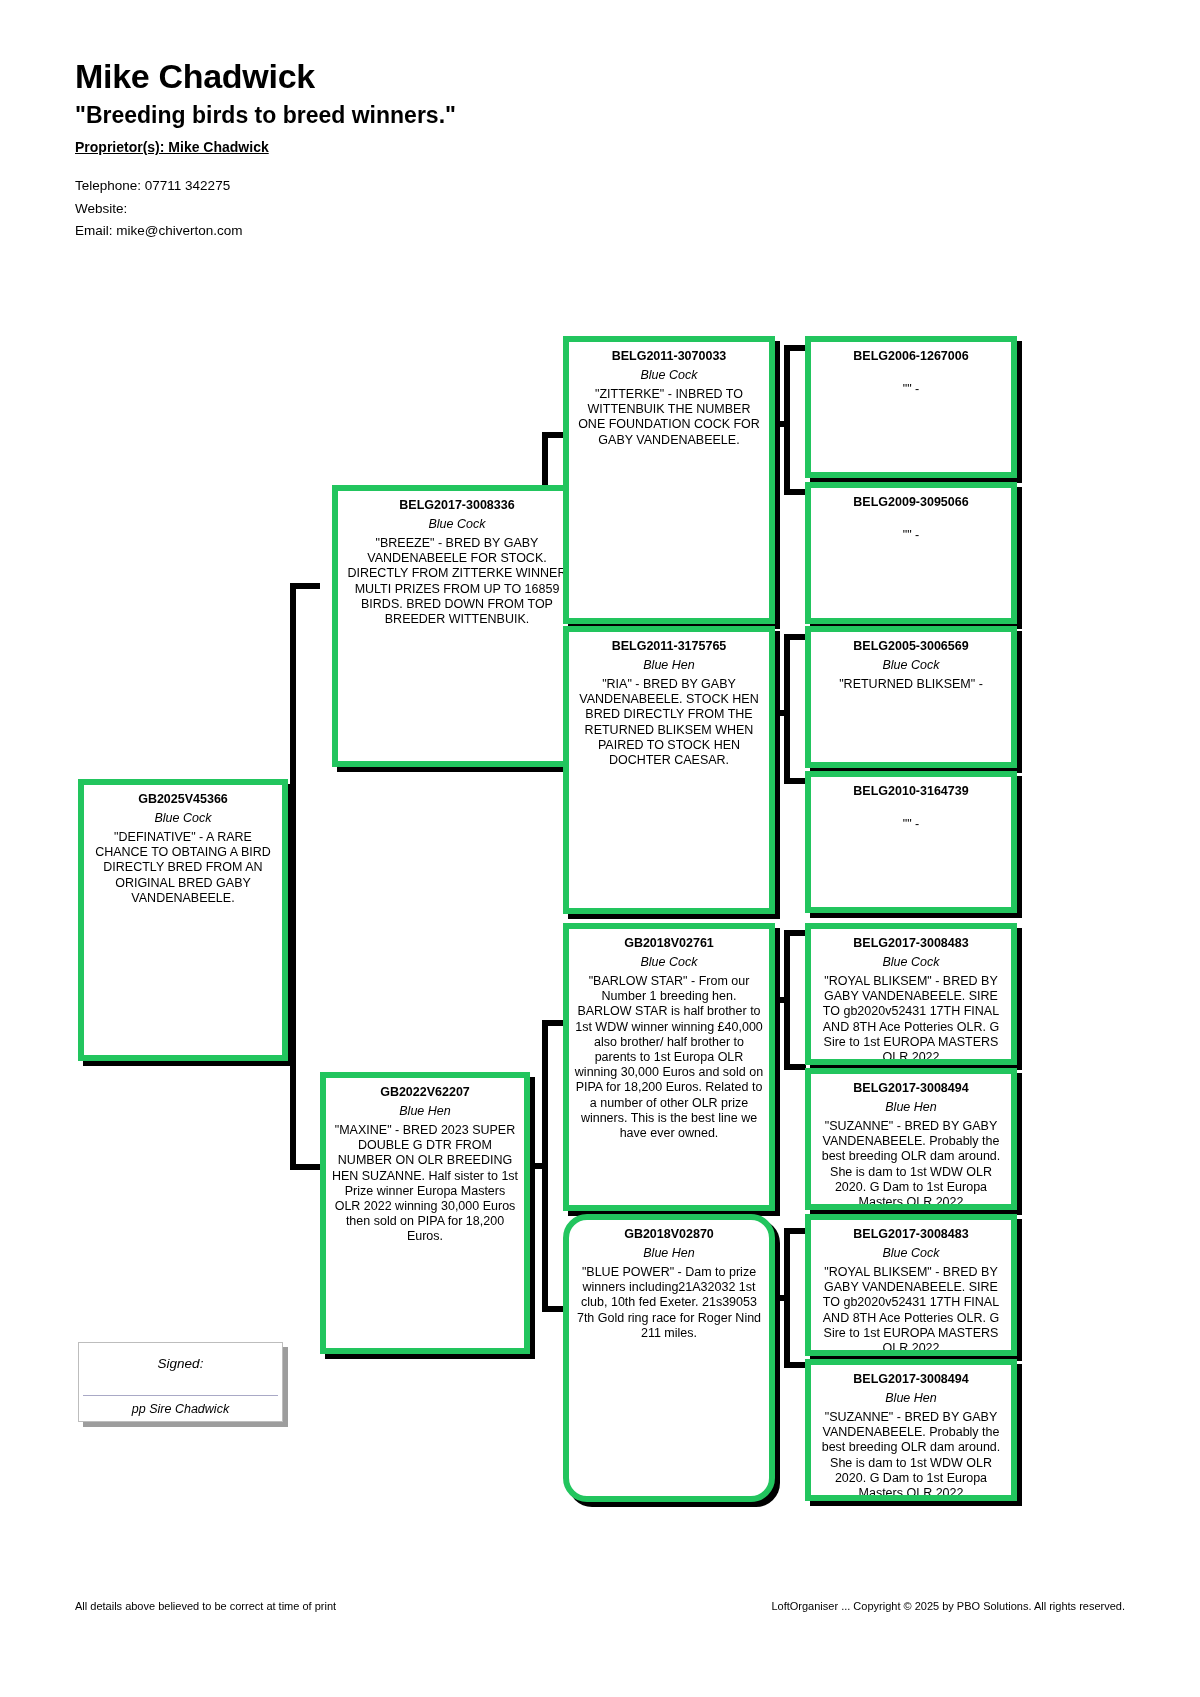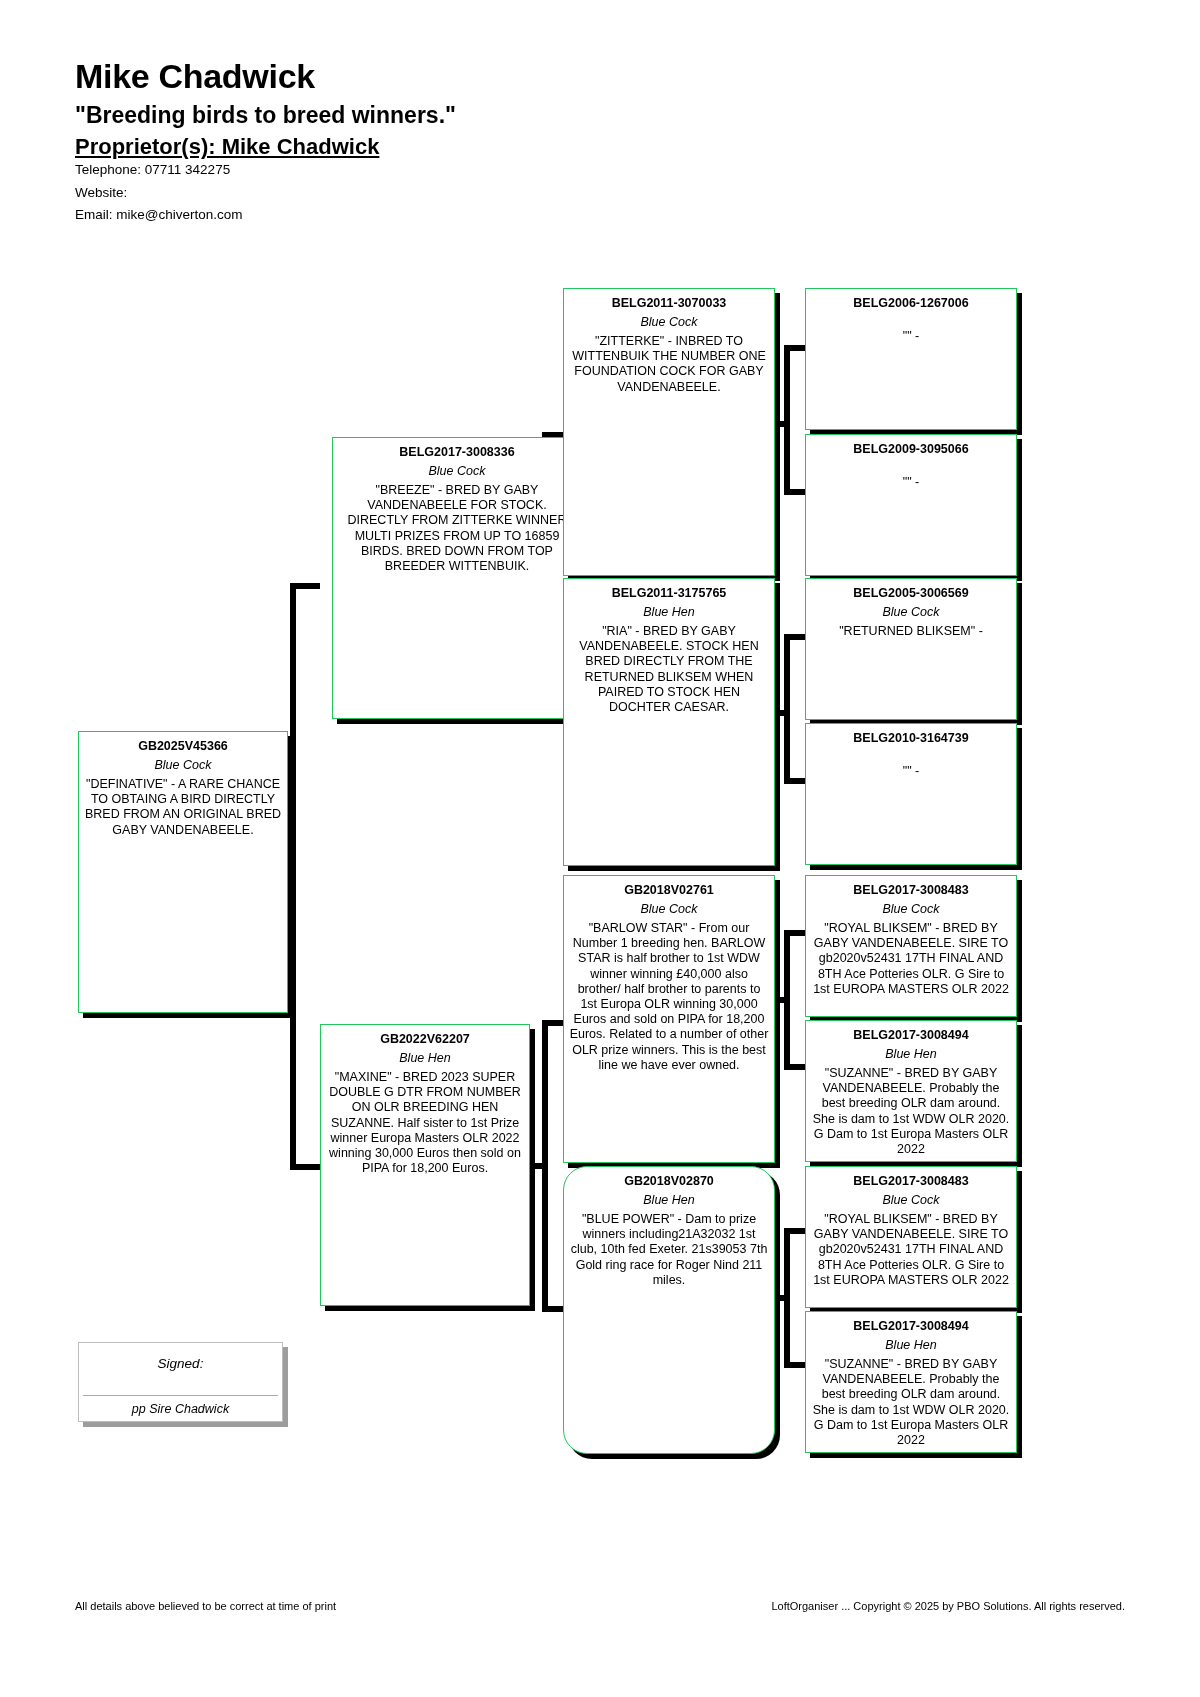"Proprietor(s): Mike Chadwick" .hdr .prop { font-size: 22px -> 14px; margin: 6px 0 0 0 -> 6px 0 16px 0 }
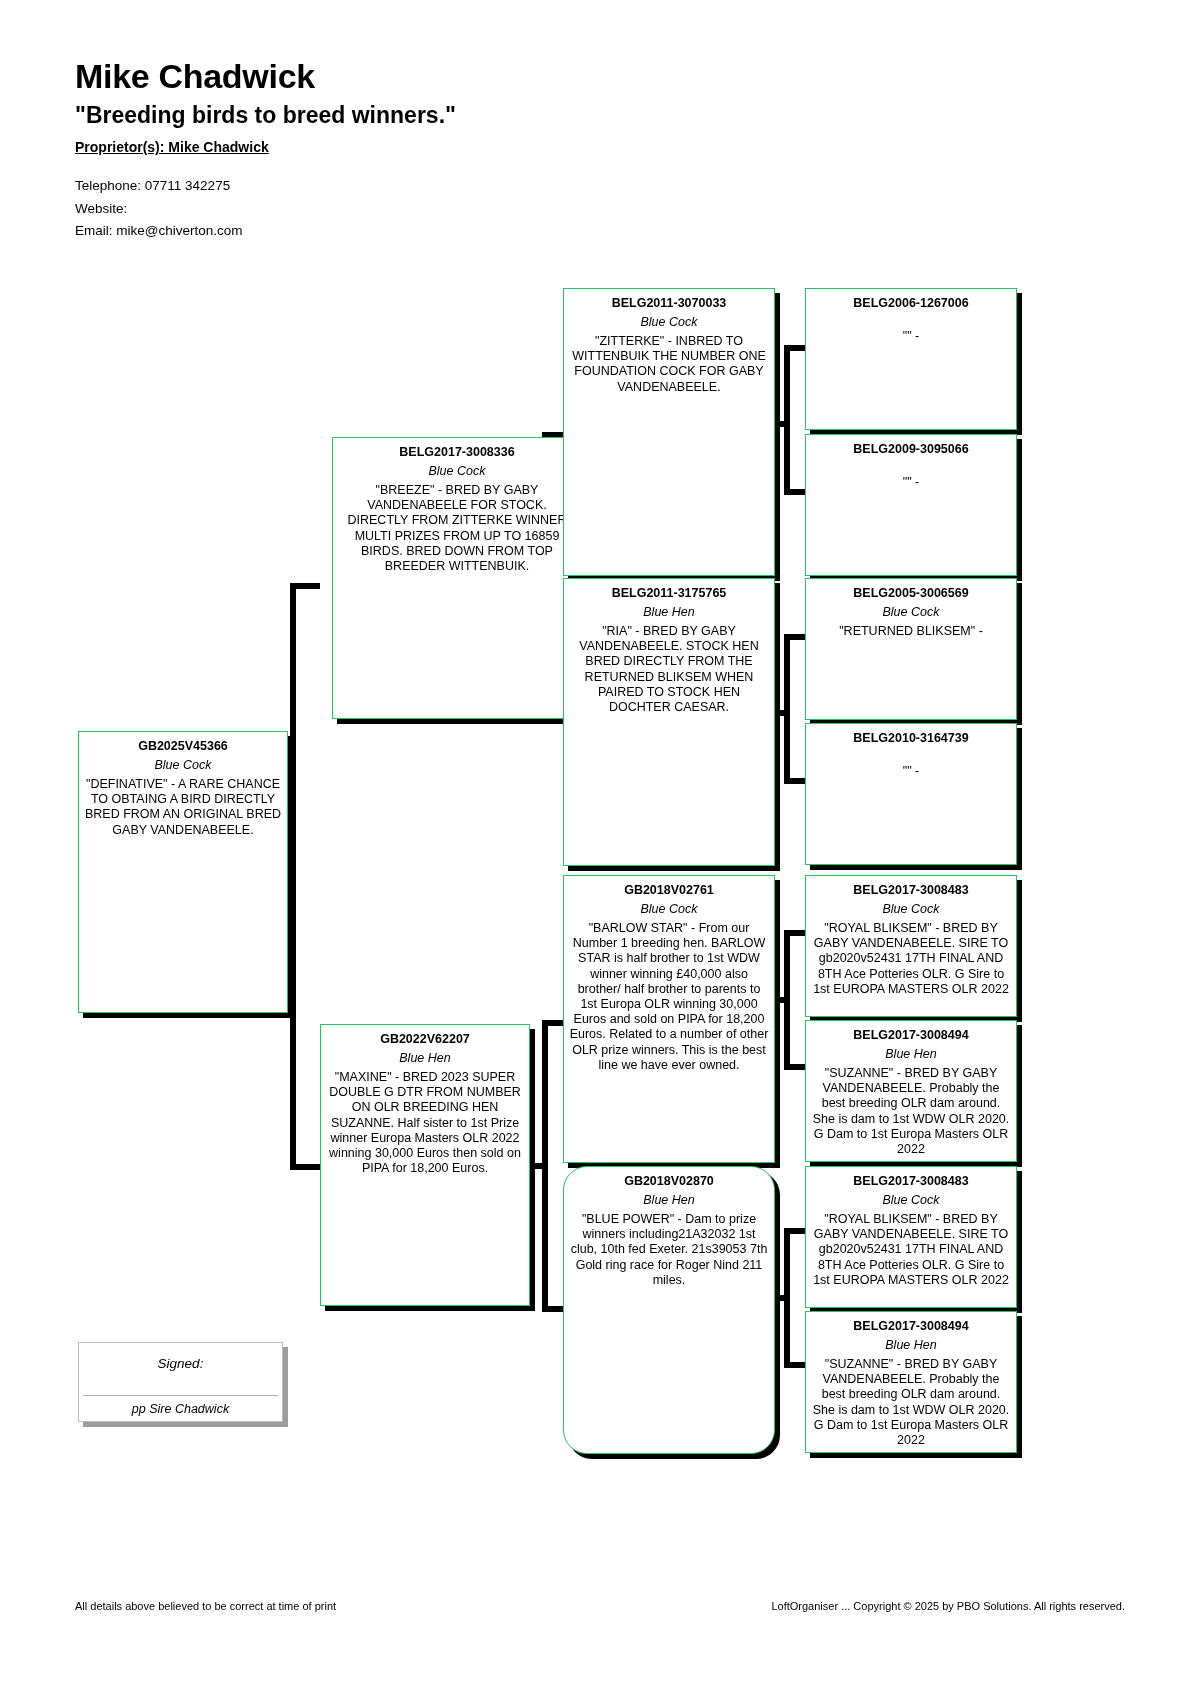"BELG2011-3070033" .box { border: 1px solid #22c55e -> 6px solid #22c55e; margin-top: none -> 48px }
